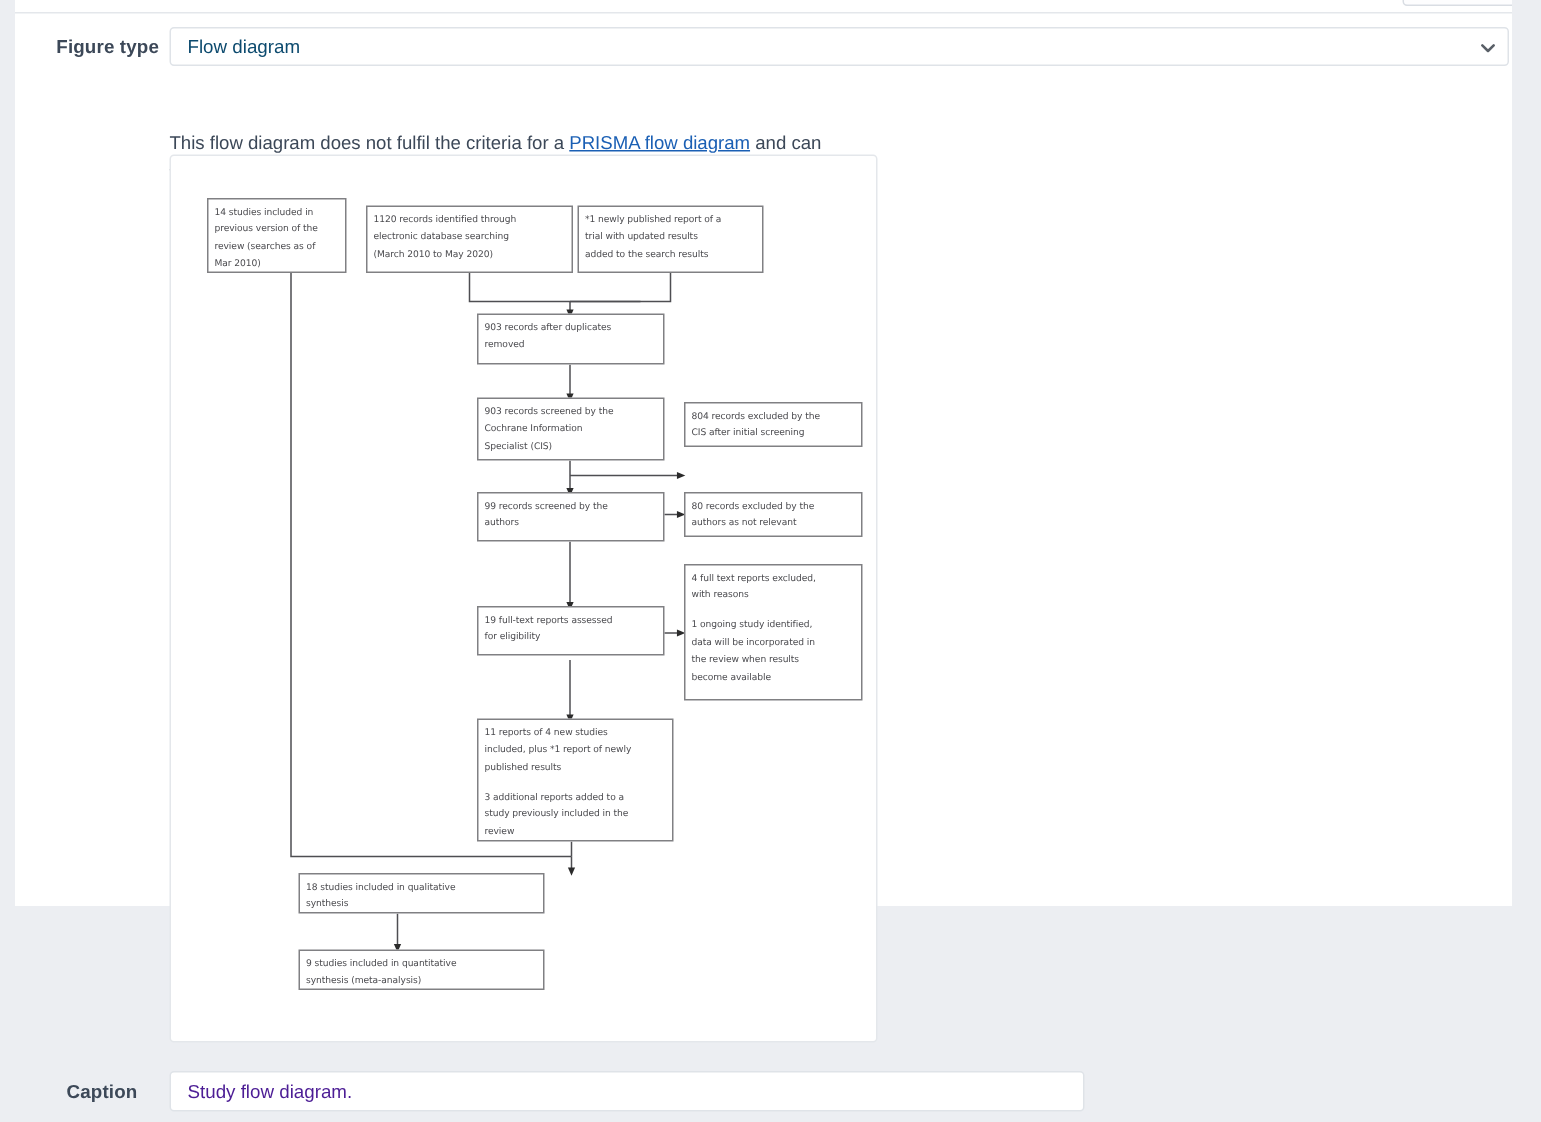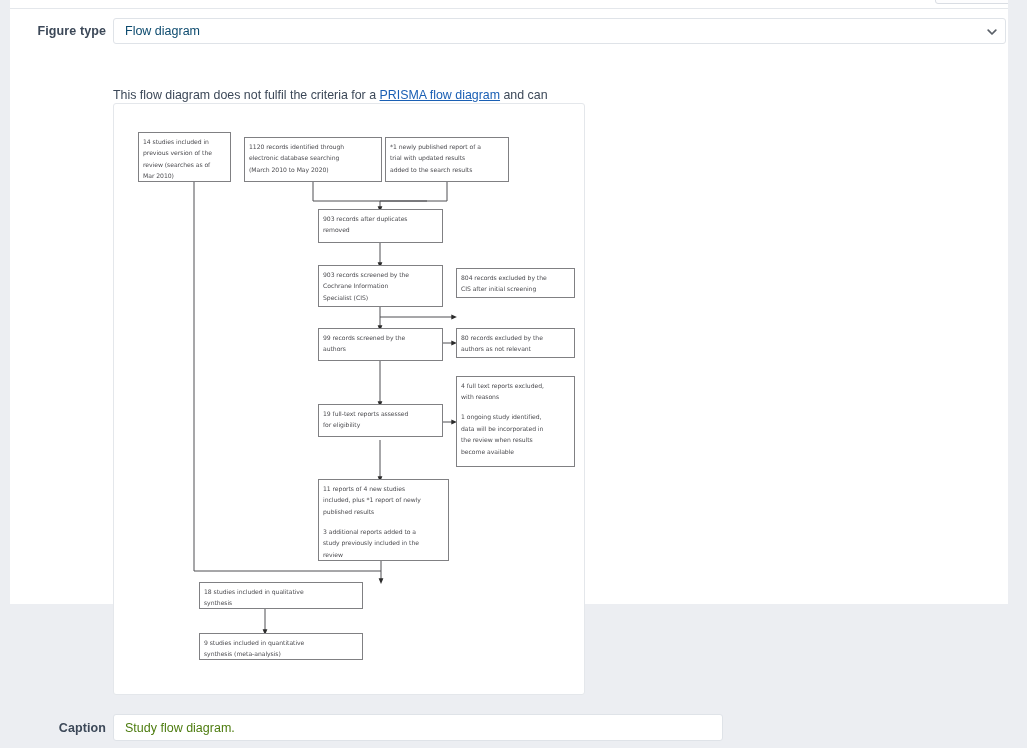"Caption" #label-caption { text-align: none -> center }
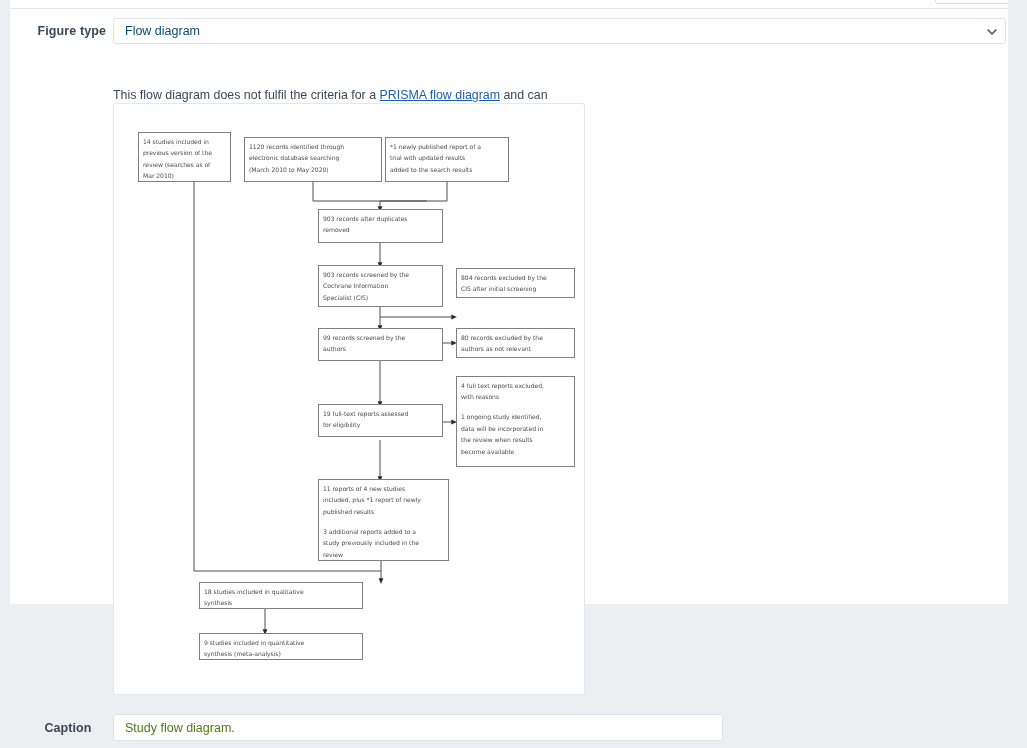"Study flow diagram." input.field { color: #4d7c0f -> #4c1d95 }
